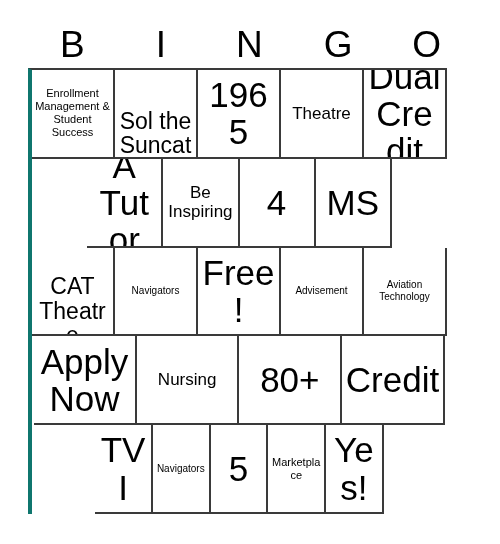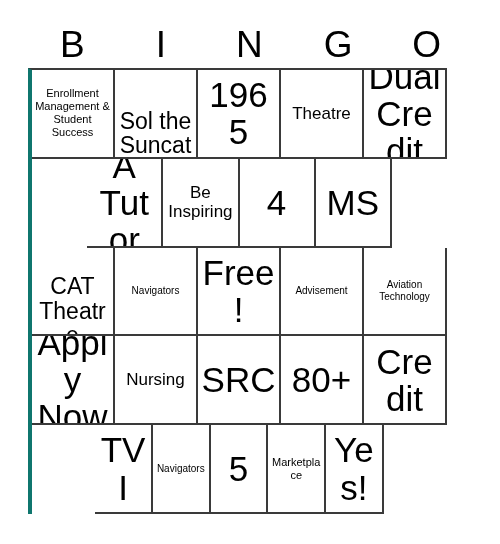"SRC" div.cell { html: <div> <span>SRC</span> </div> -> none }
